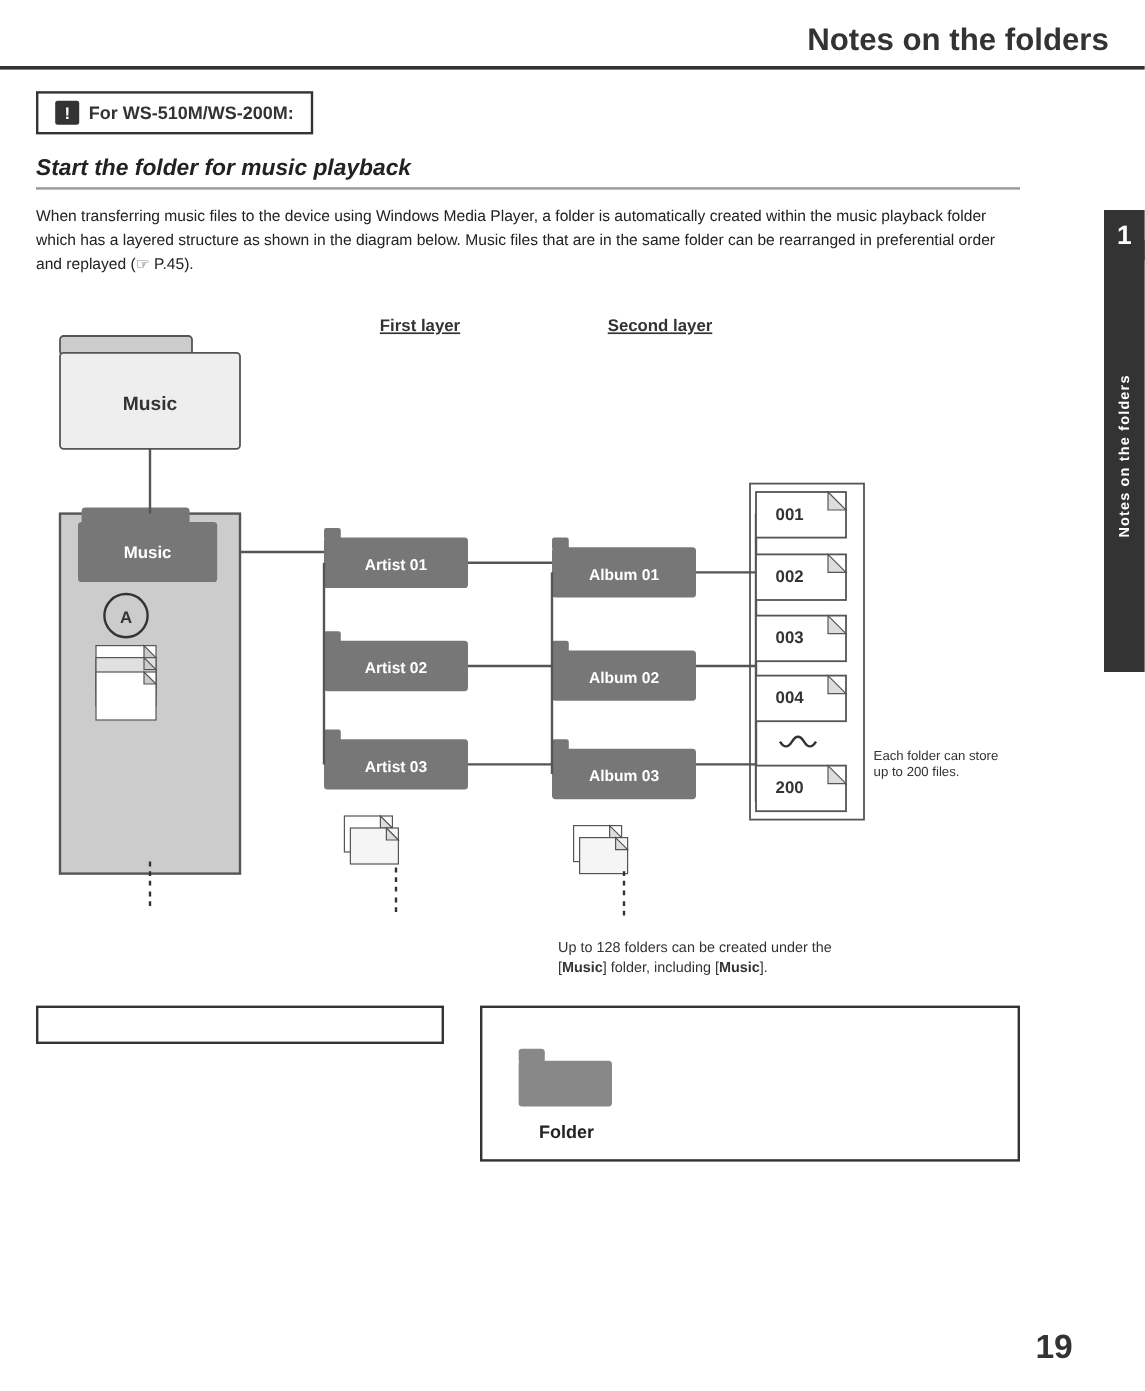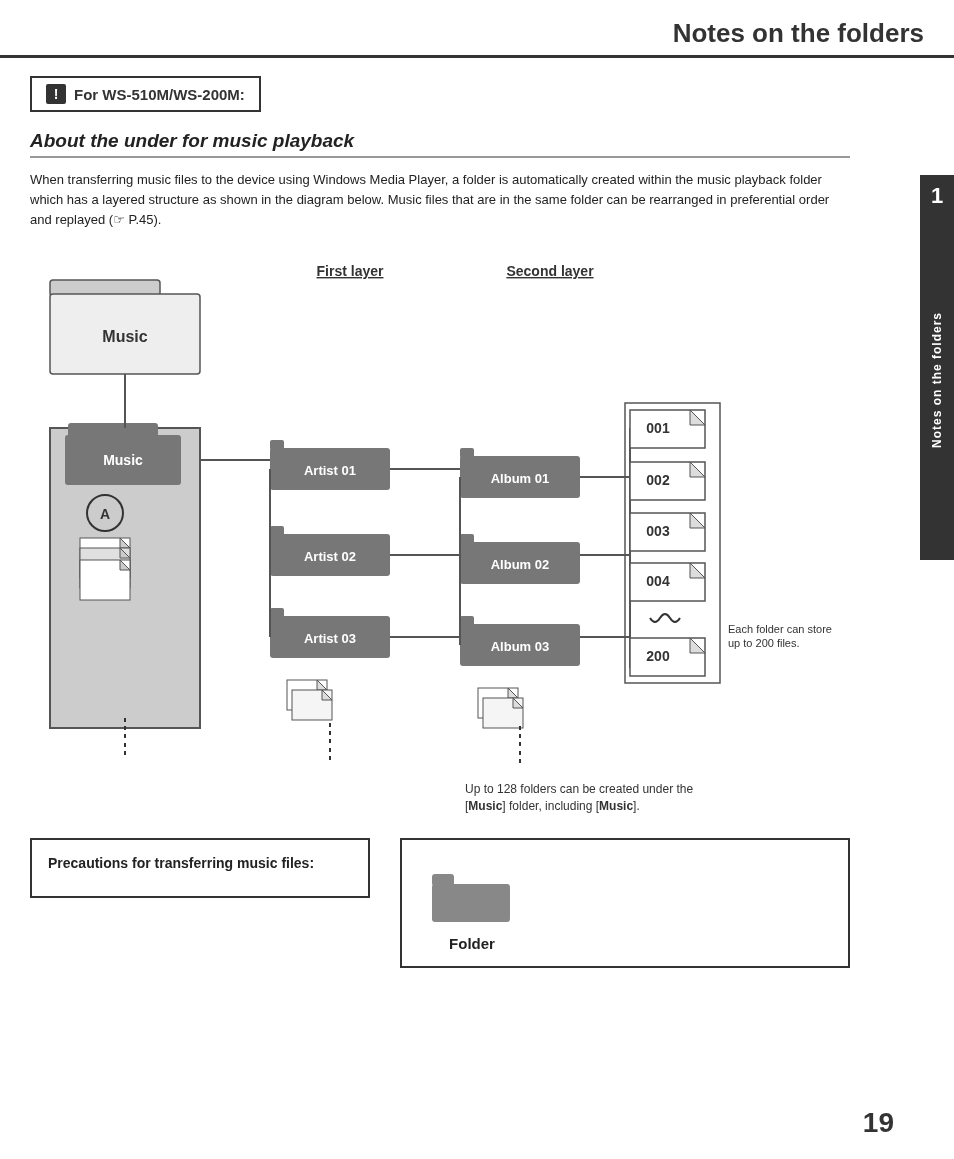"About the under for music" div.section-heading { text: About the under -> Start the folder }
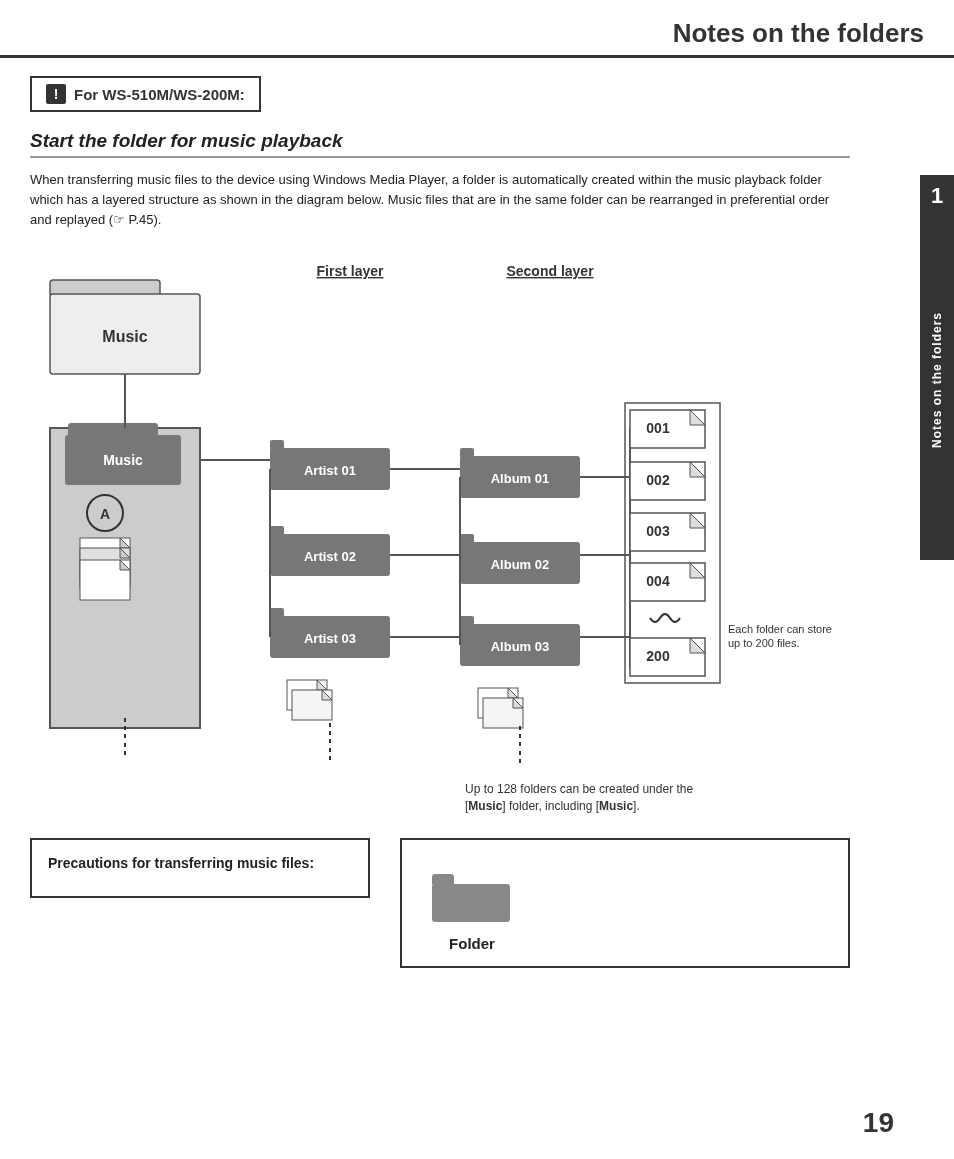"Precautions for transferring music" div.precautions-title { html: <div>Precautions for transferring music files:</div> -> none }
